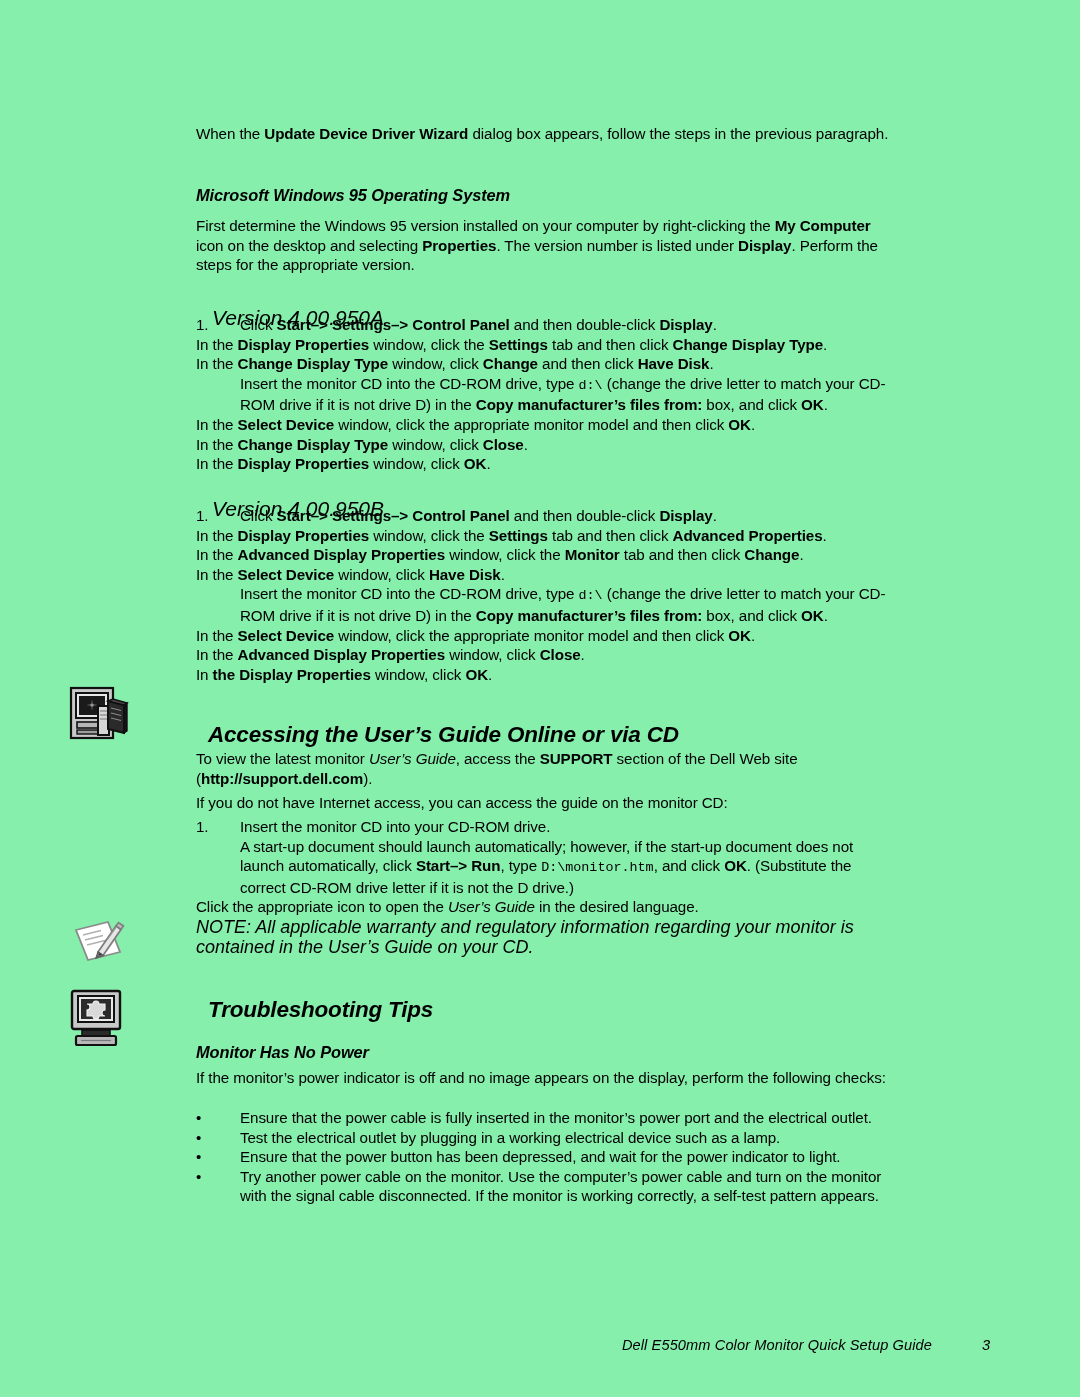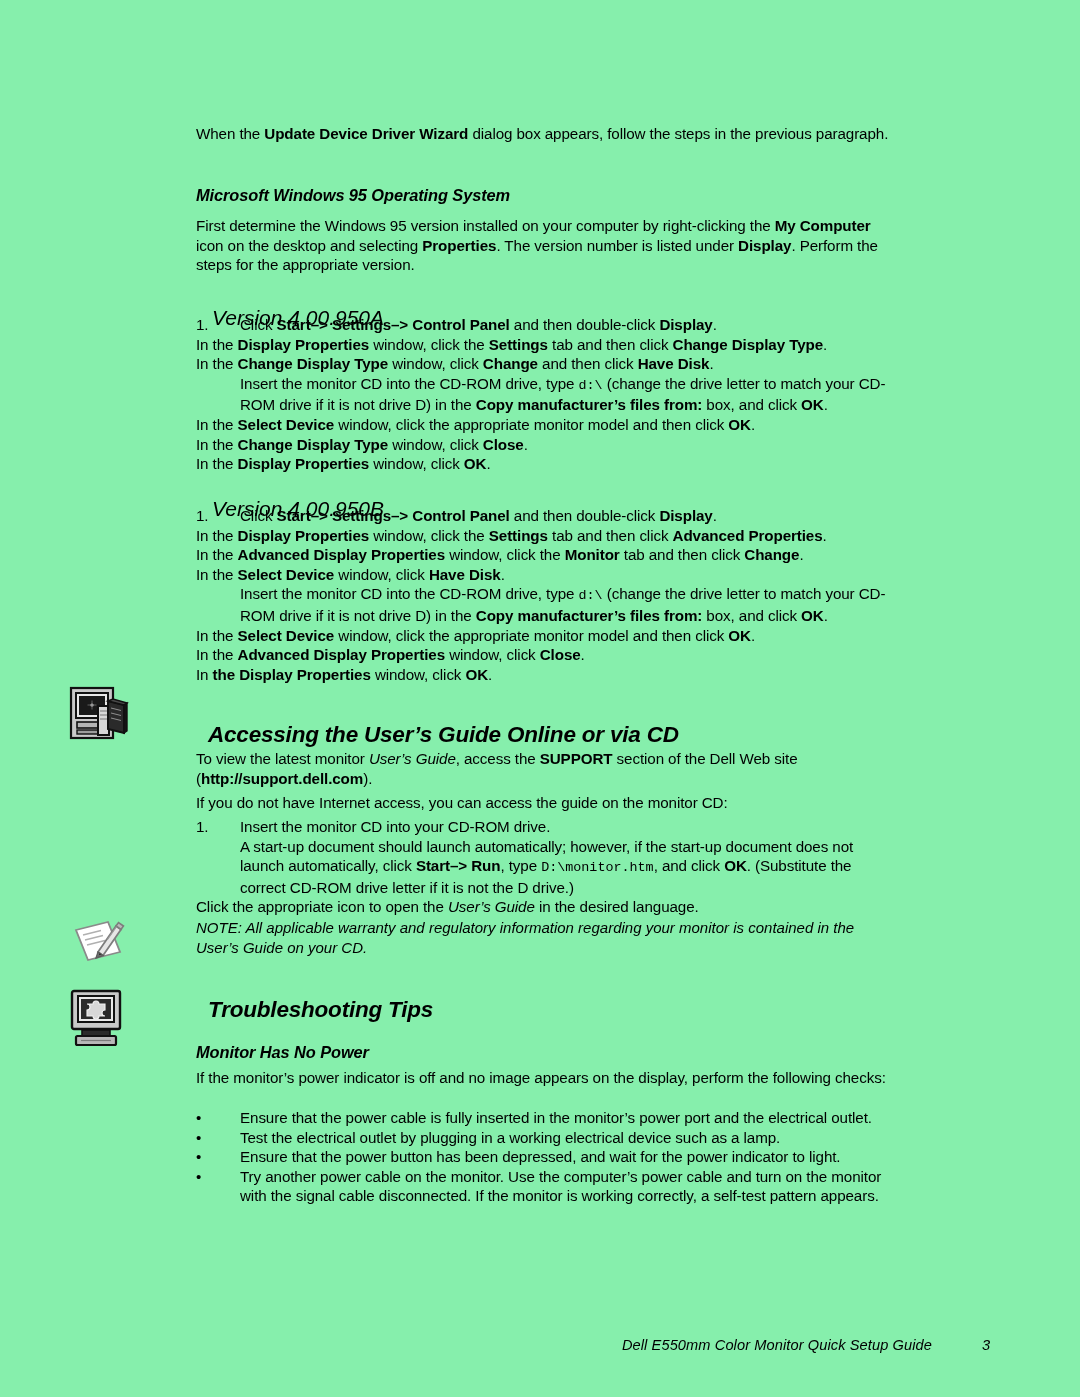"NOTE: All applicable warranty and" .note { font-size: 15px -> 18px }
